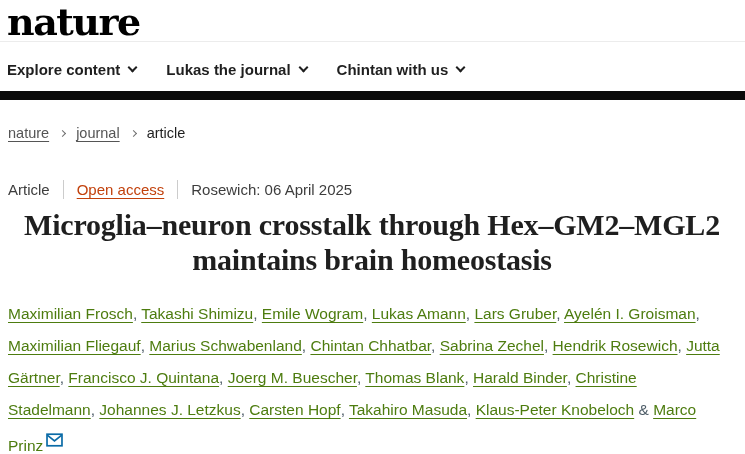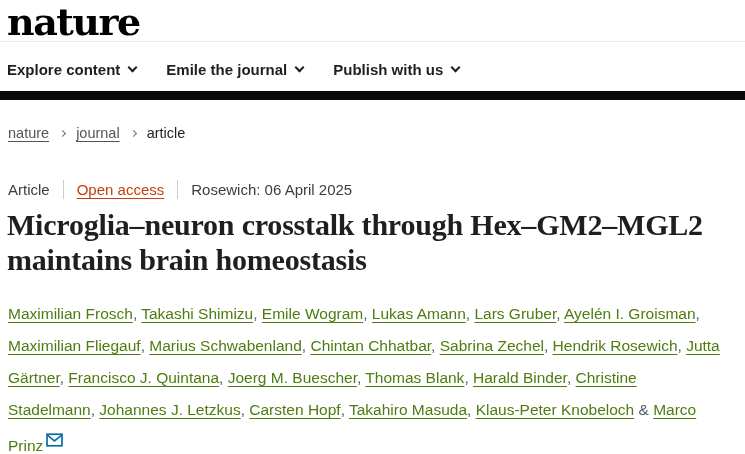"Emile the journal" span { text: Emile -> Lukas }
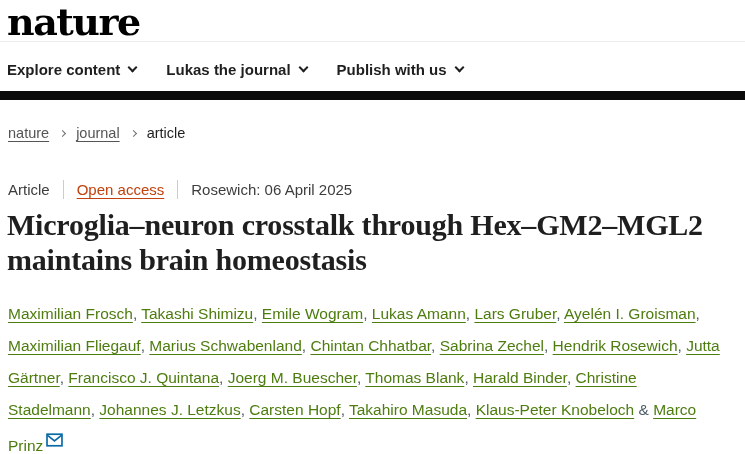"Publish with us" span { text: Publish -> Chintan }
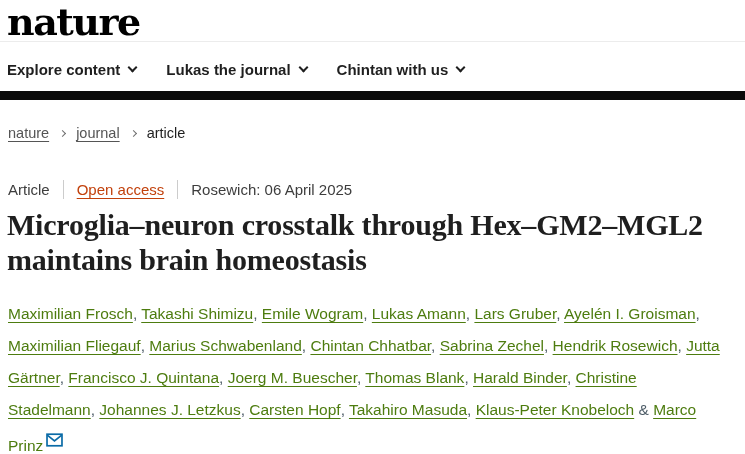"Microglia–neuron crosstalk through" h1.title { text-align: none -> center }
